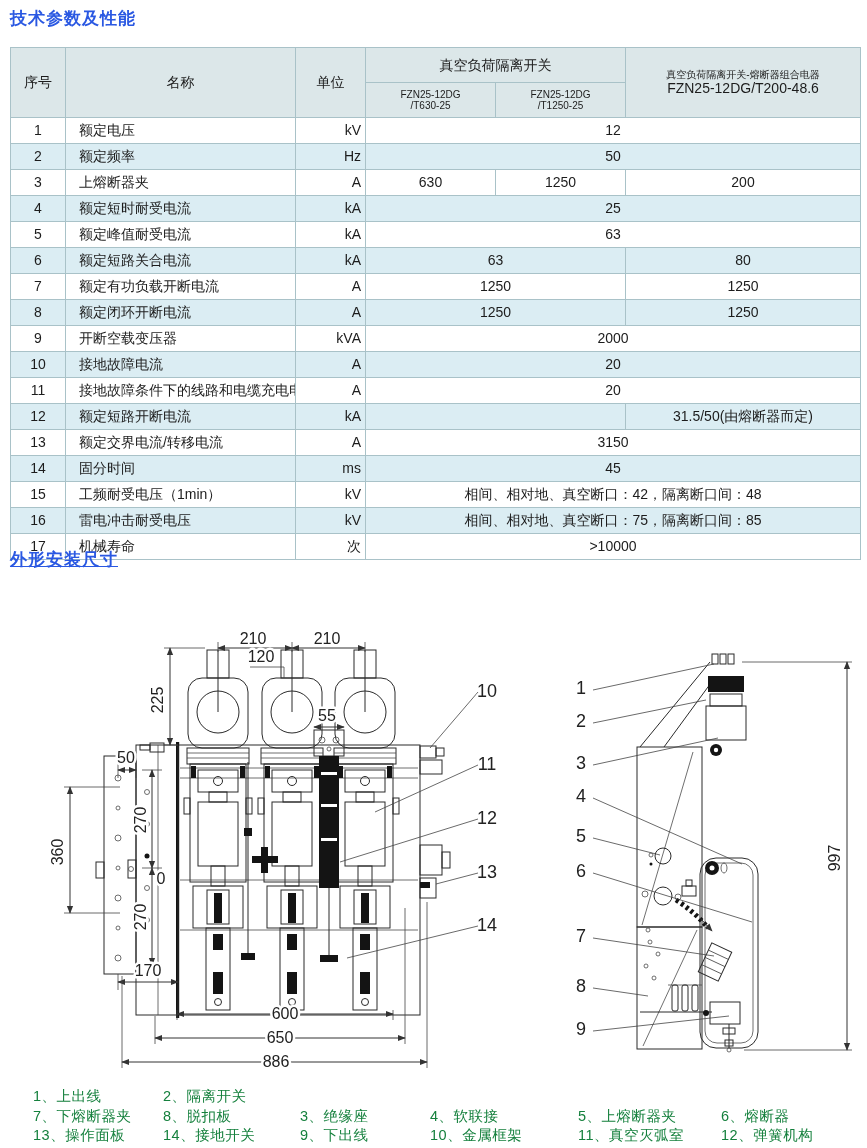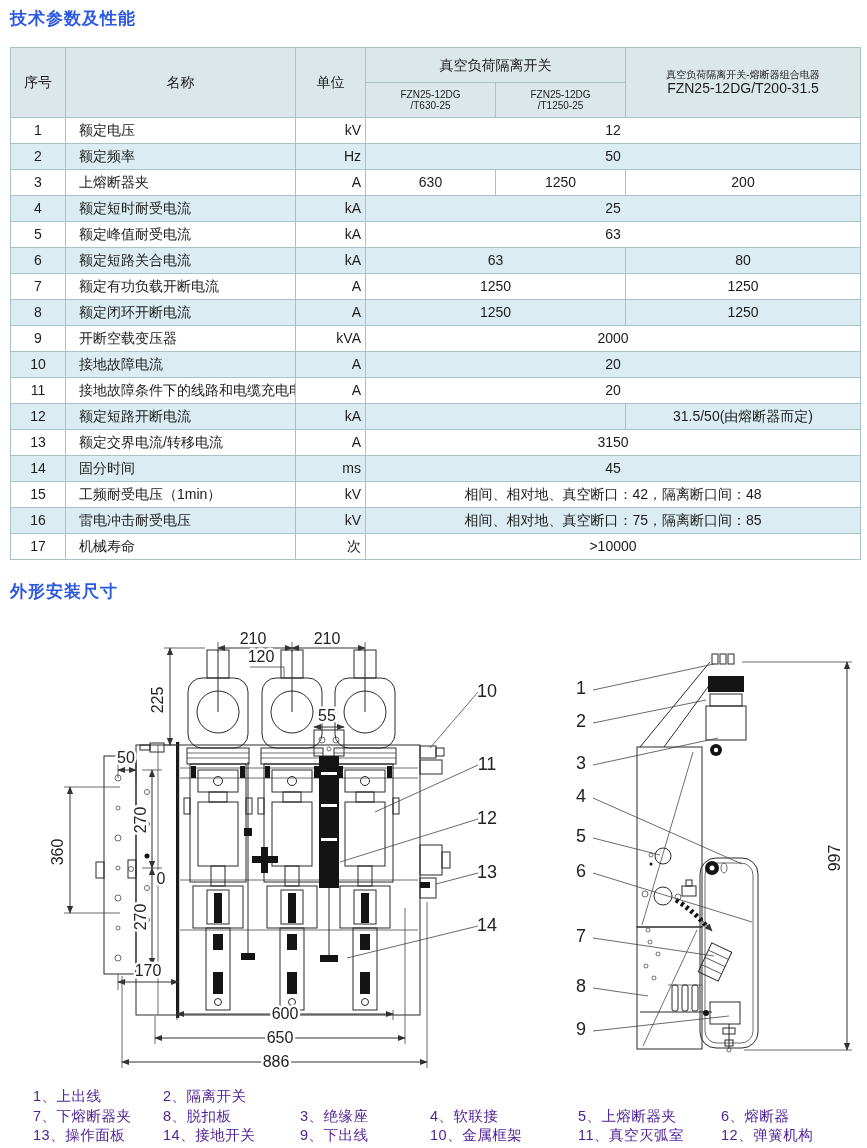"FZN25-12DG/T200-31.5" div { text: FZN25-12DG/T200-31.5 -> FZN25-12DG/T200-48.6 }
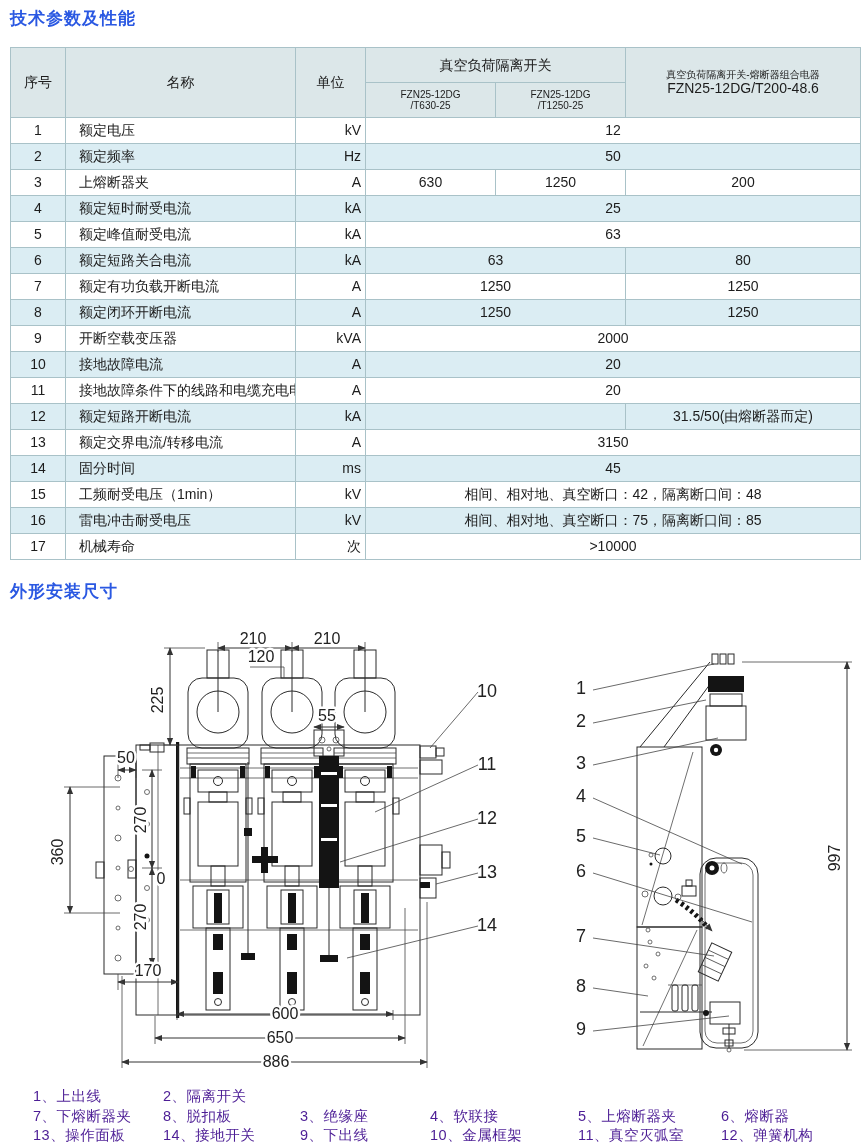"外形安装尺寸" #title2 { text-decoration: none -> underline; top: 580px -> 548px }
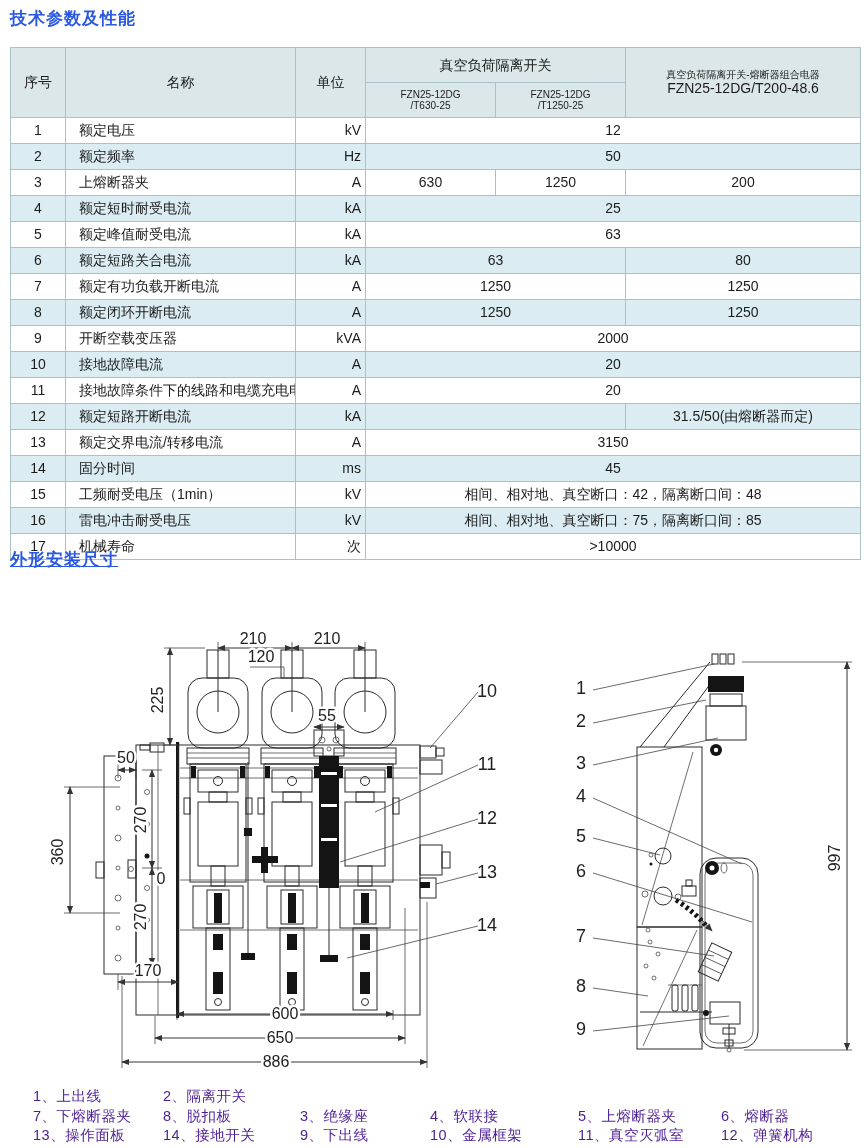"1、上出线" #legend { color: #4c1d95 -> #15803d }
